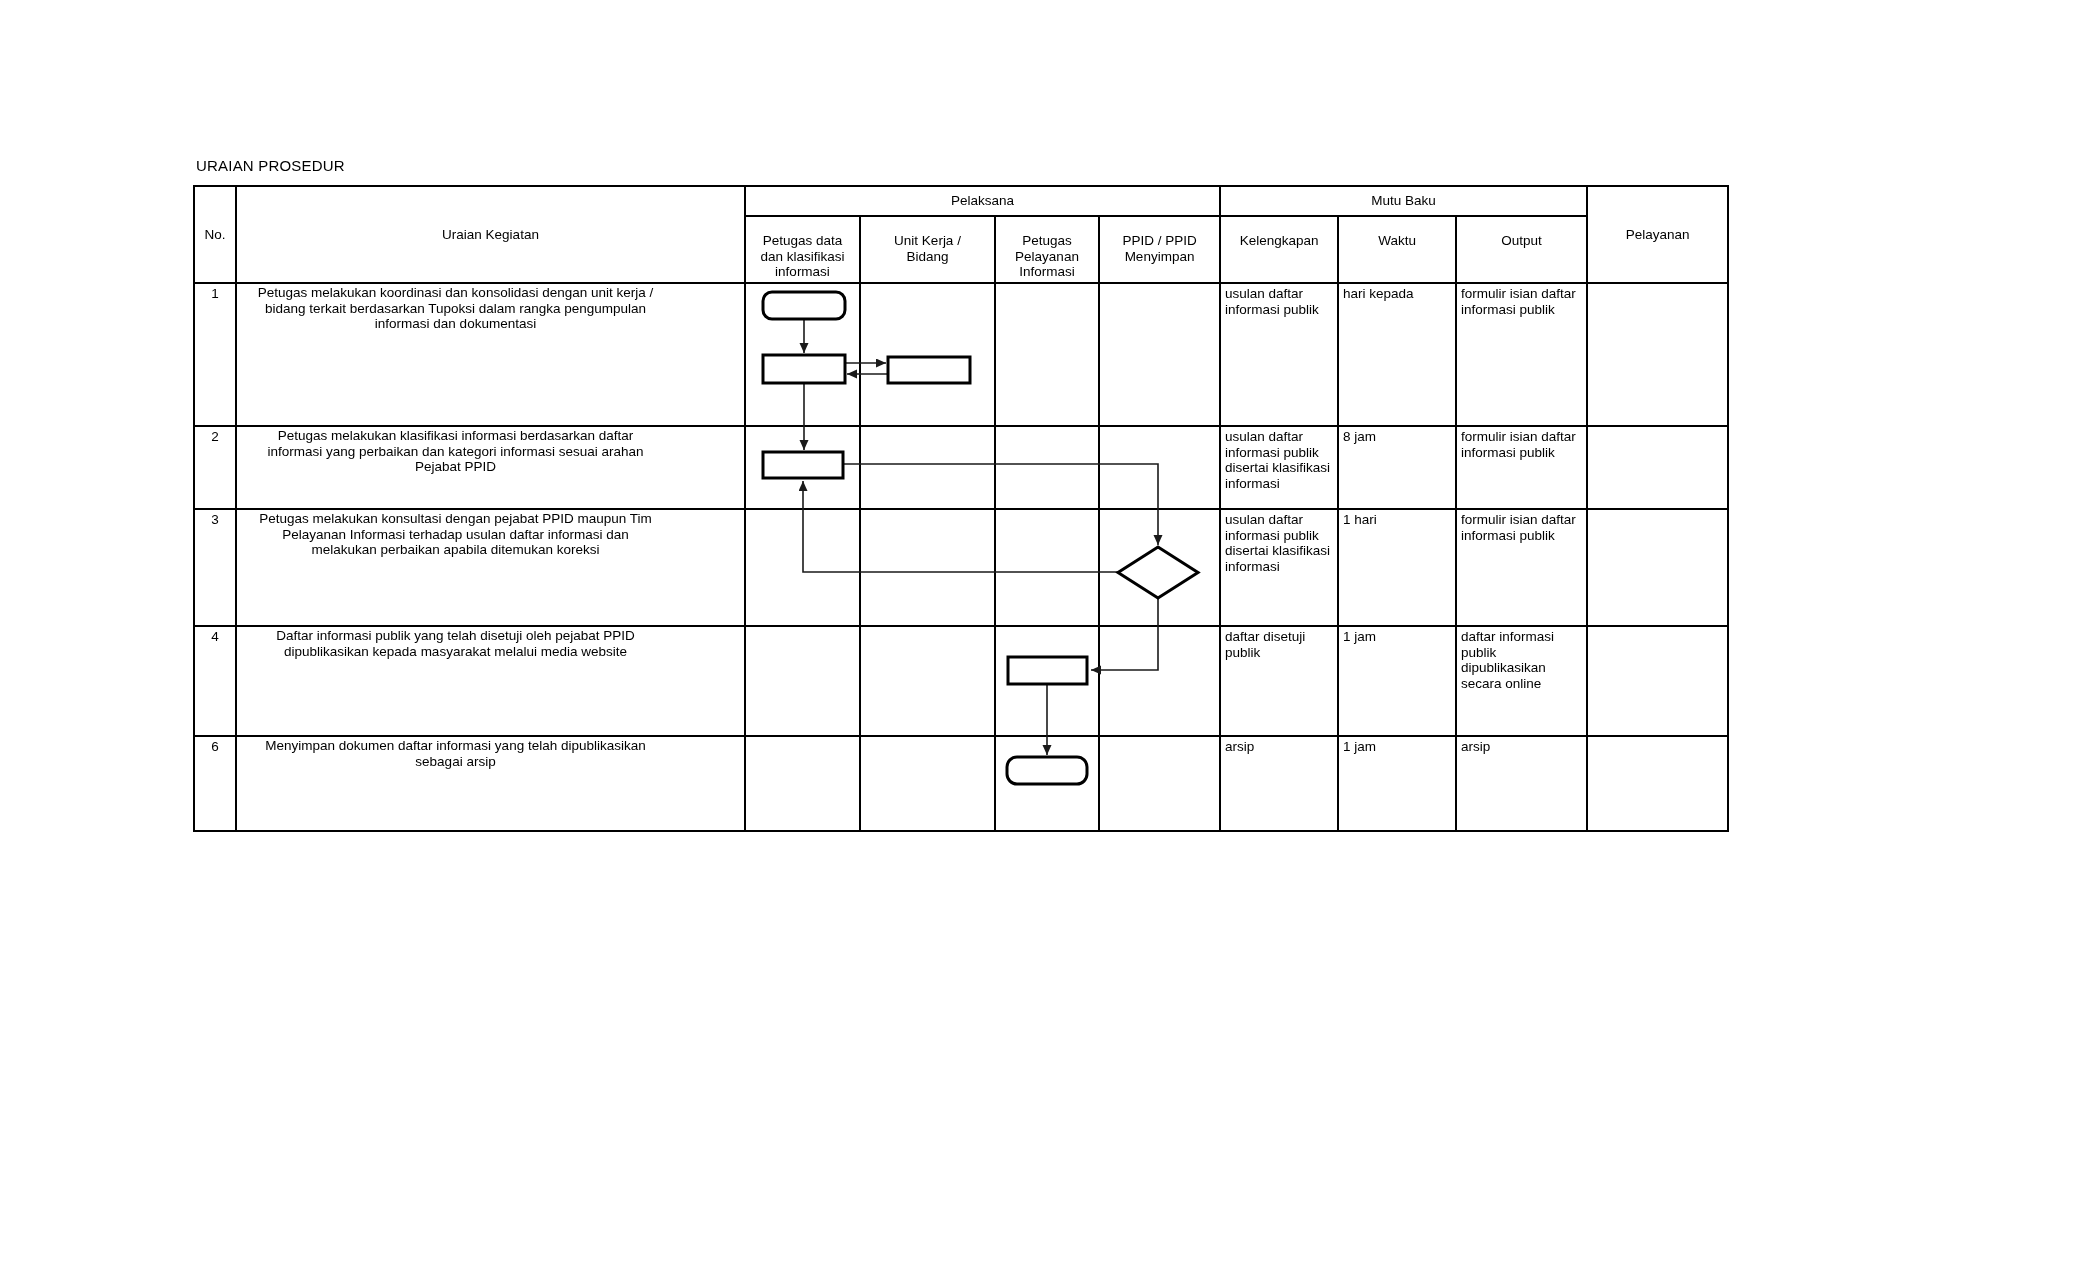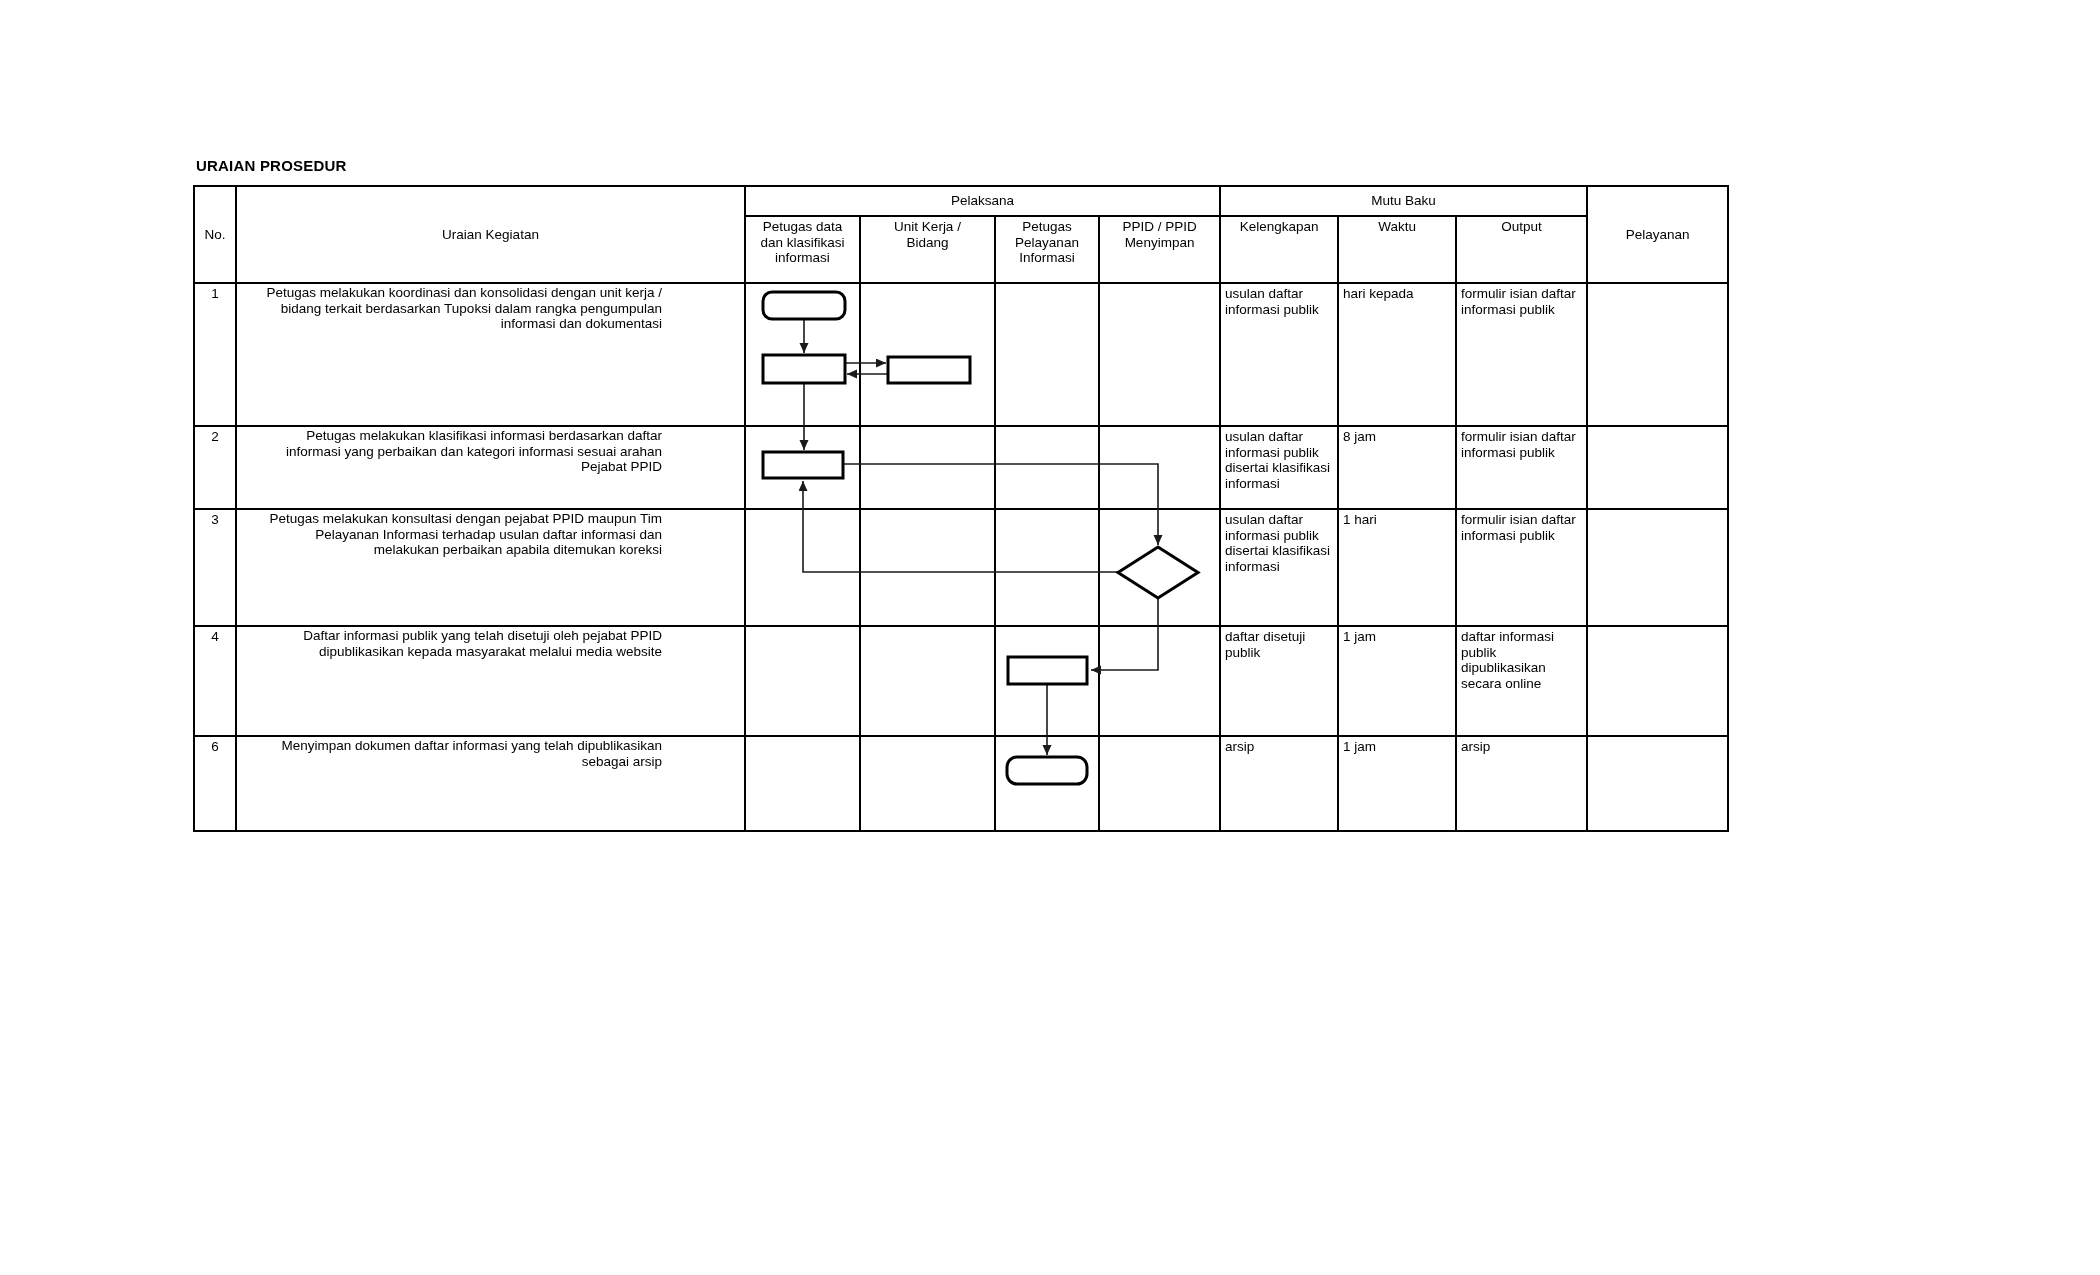"URAIAN PROSEDUR" .doc-title { font-weight: bold -> normal }
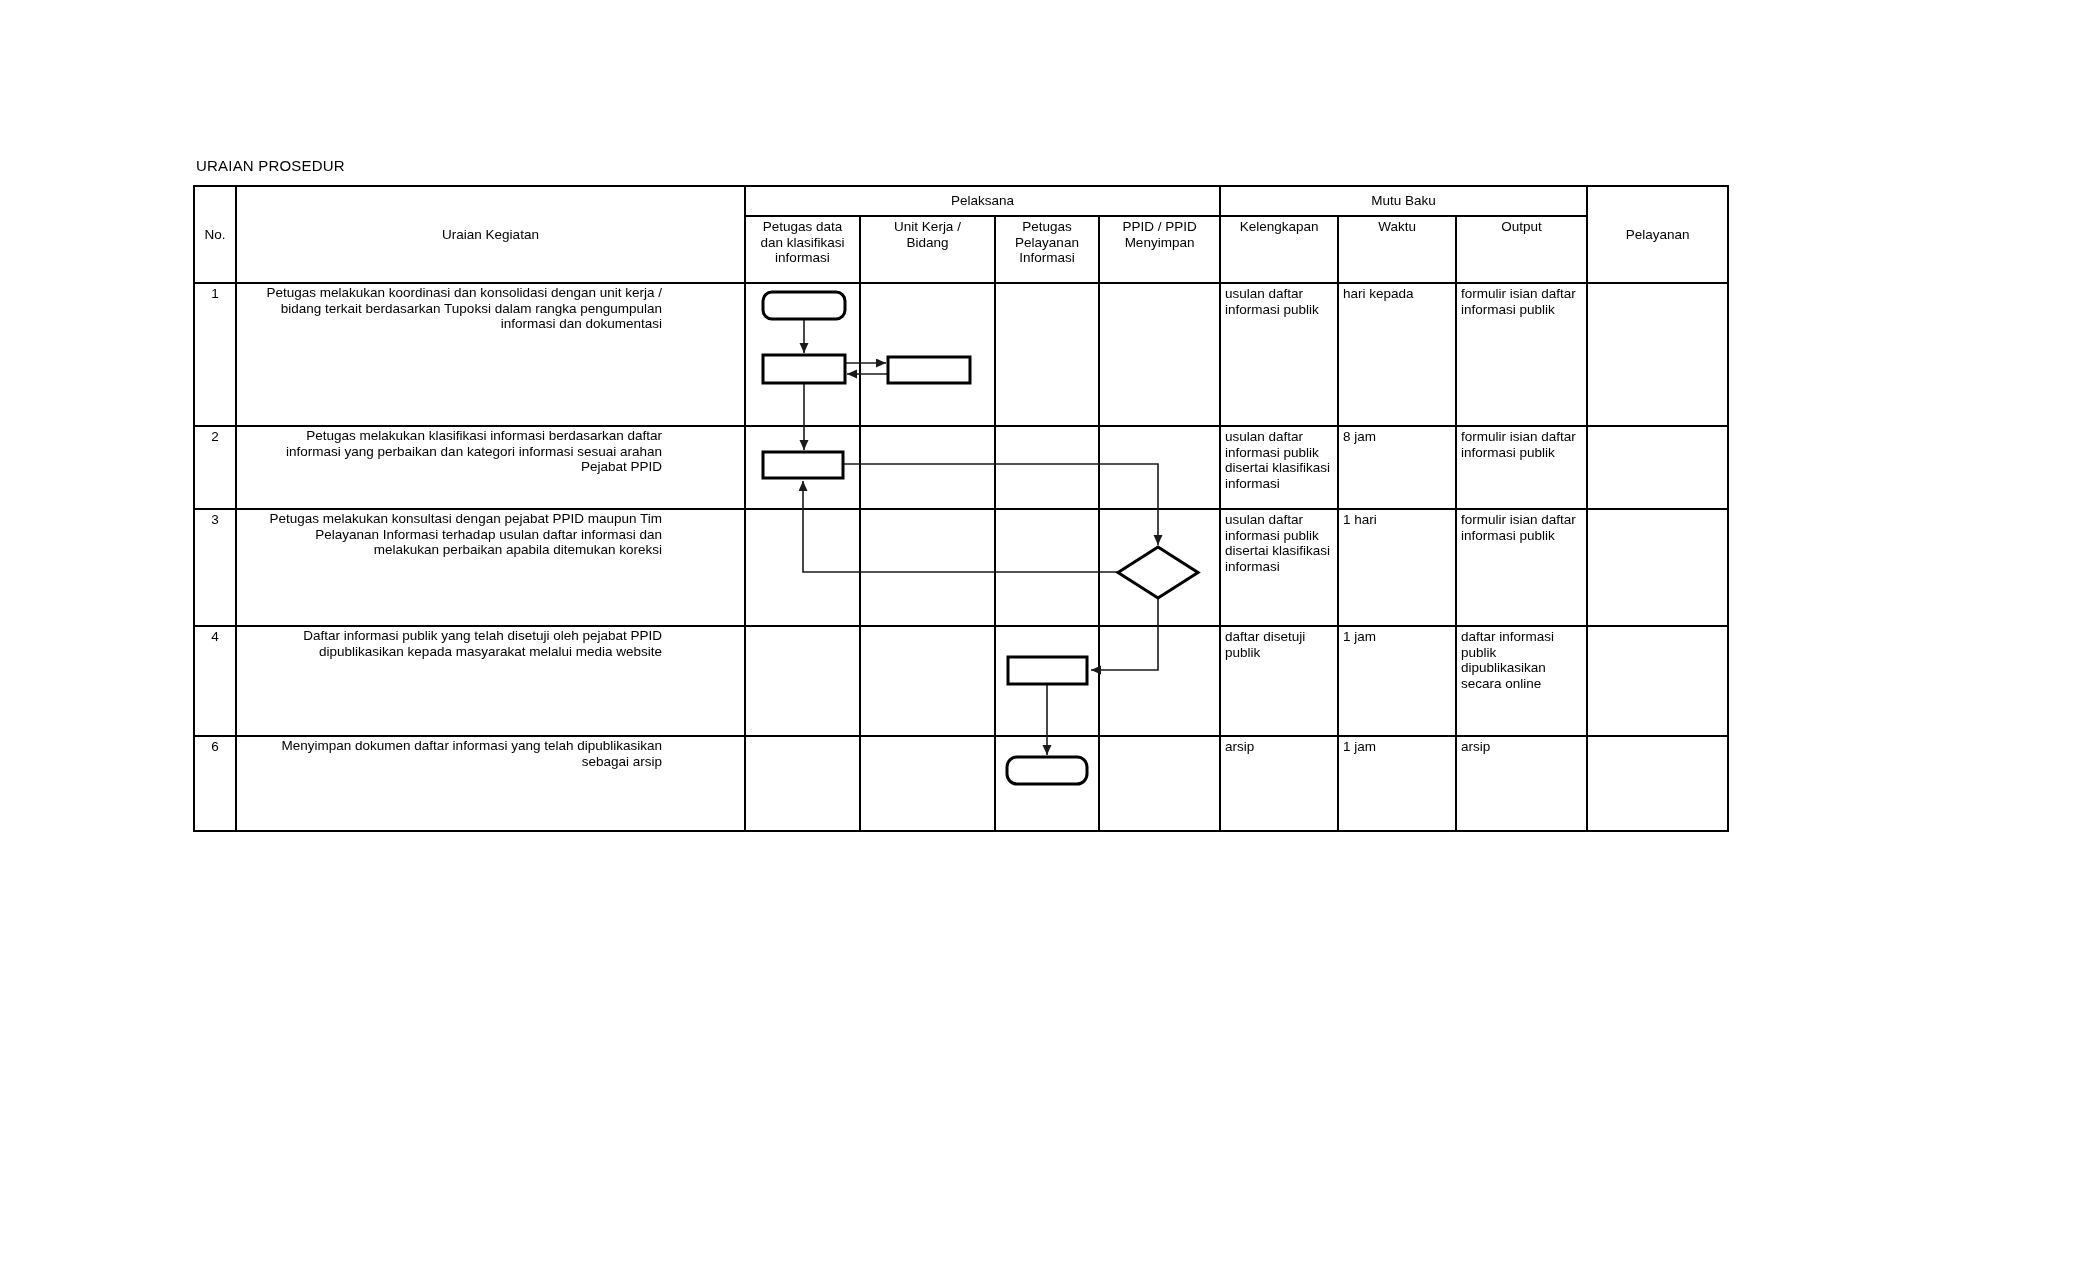"Petugas data" .subhead { padding-top: 2px -> 16px }
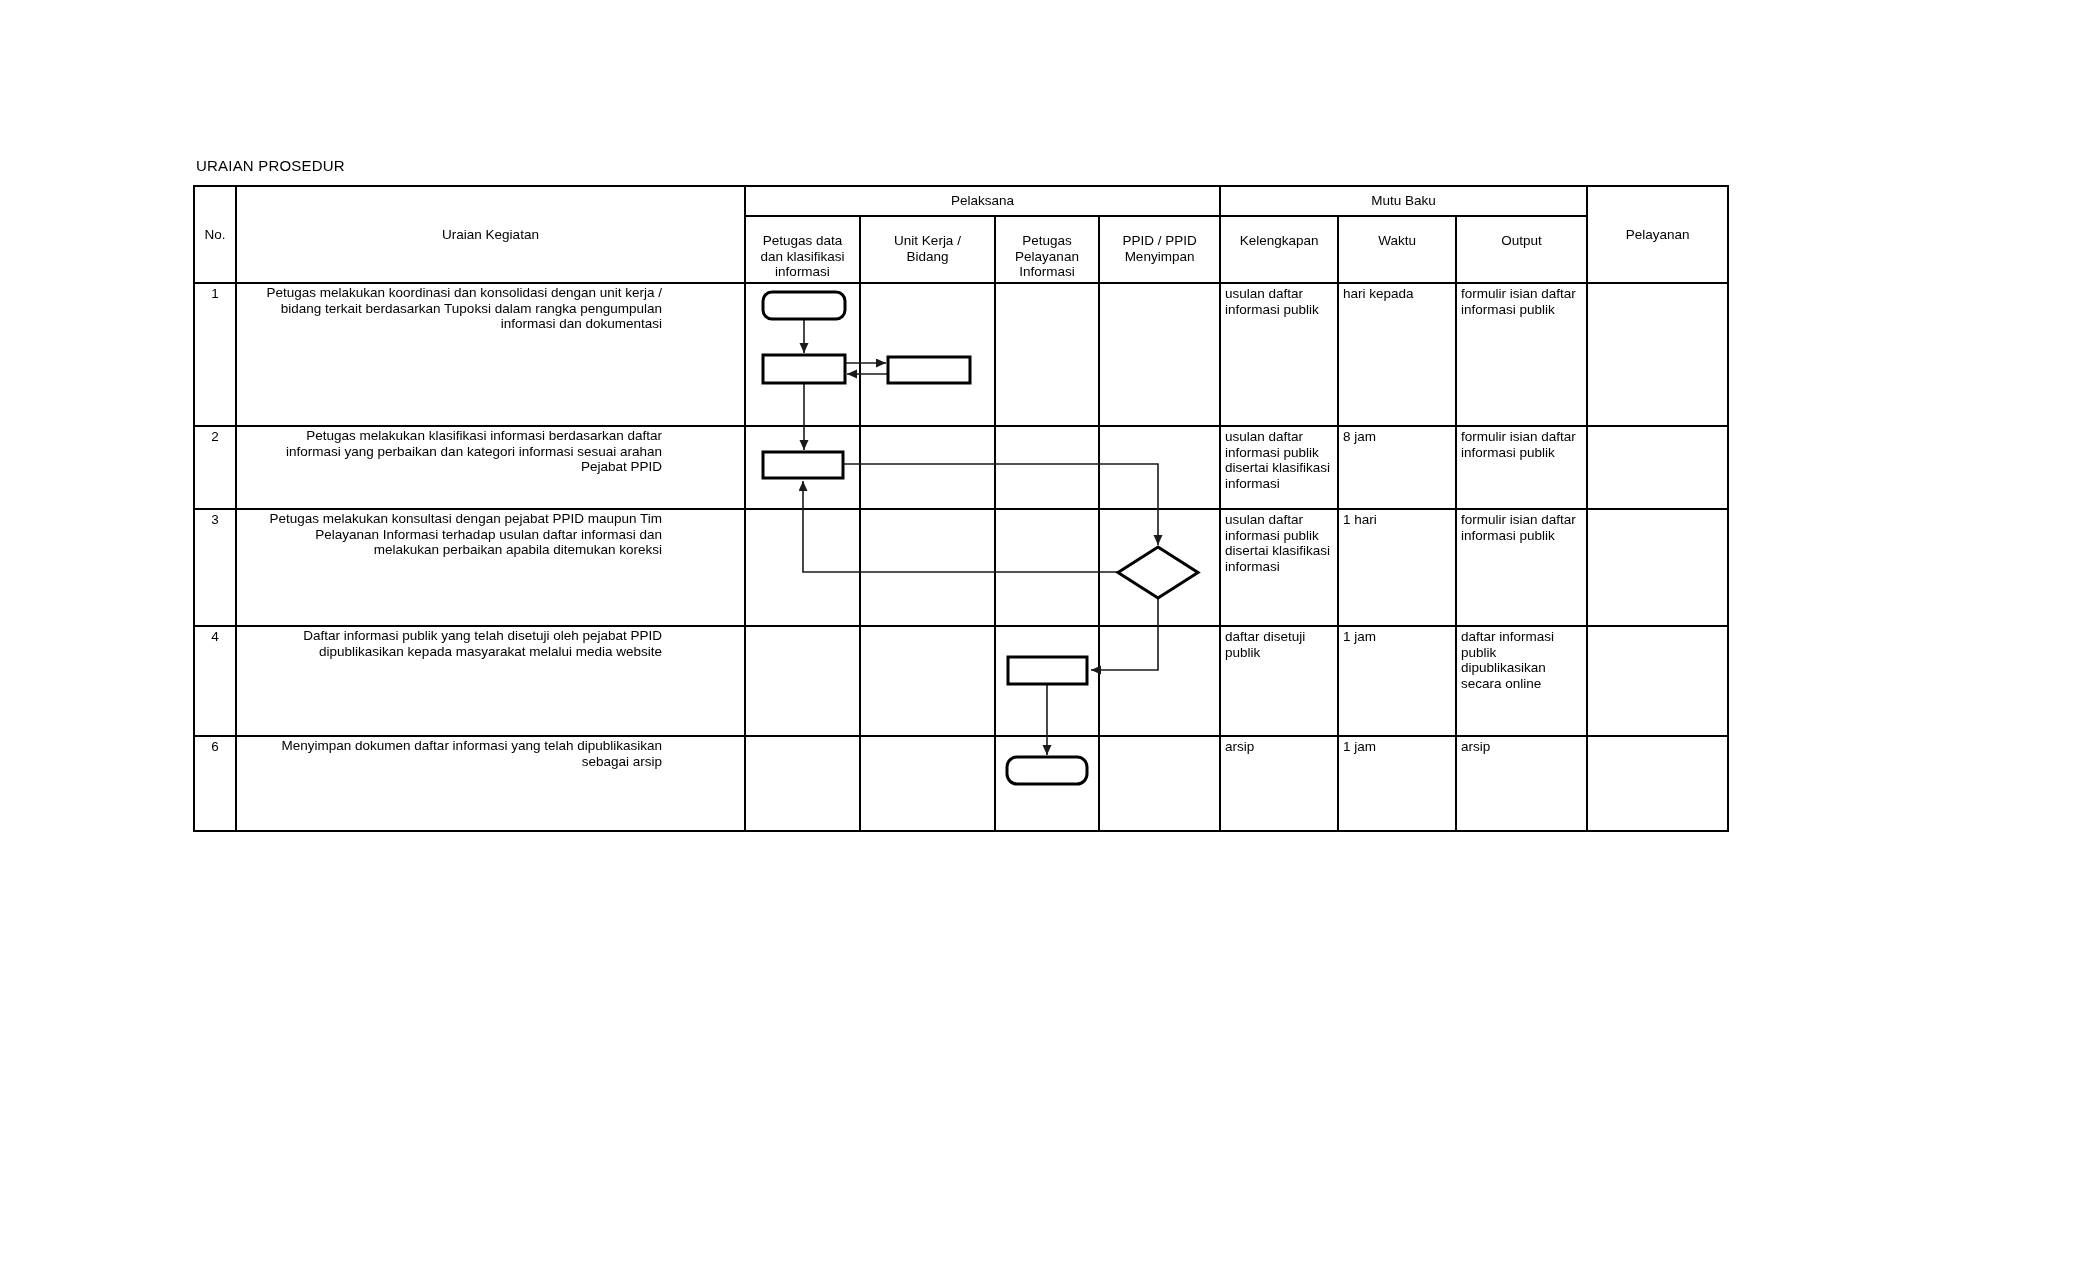"Petugas melakukan koordinasi dan" td.c-uraian { text-align: right -> center }
